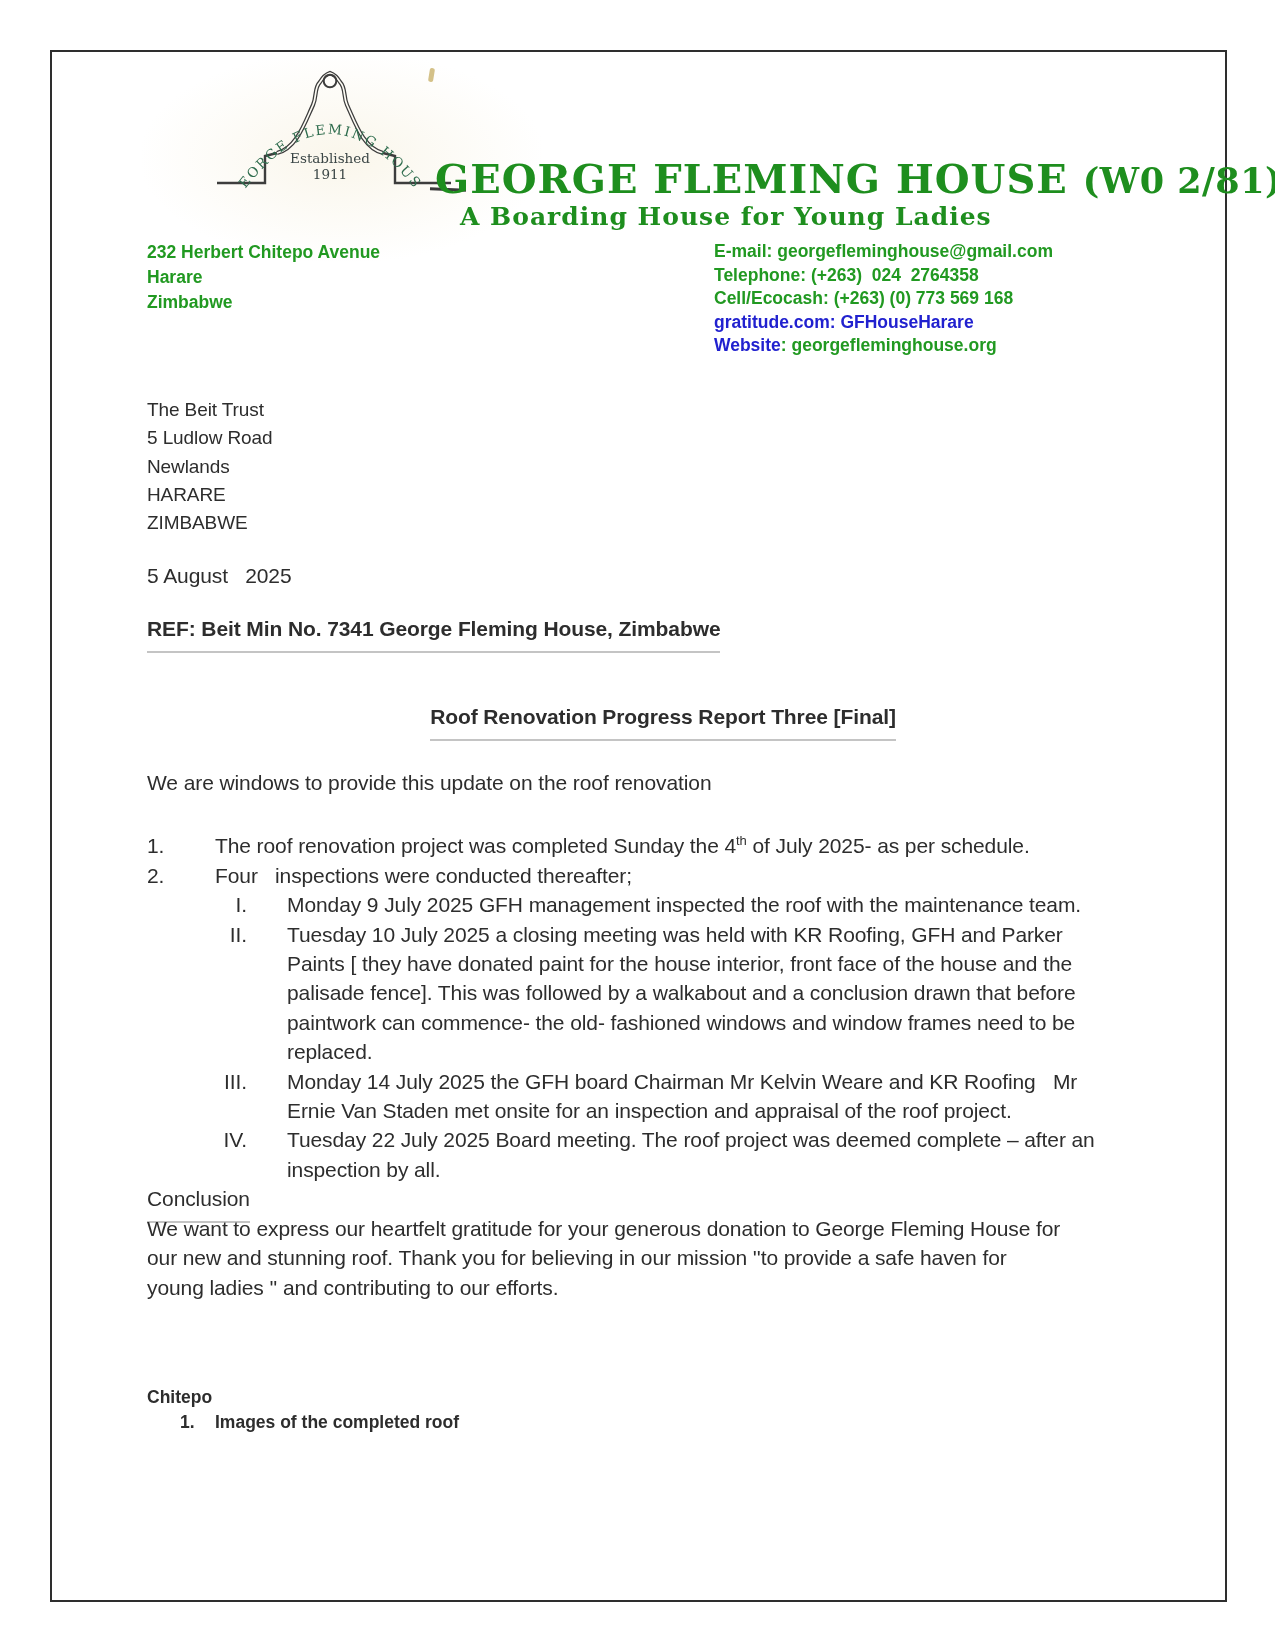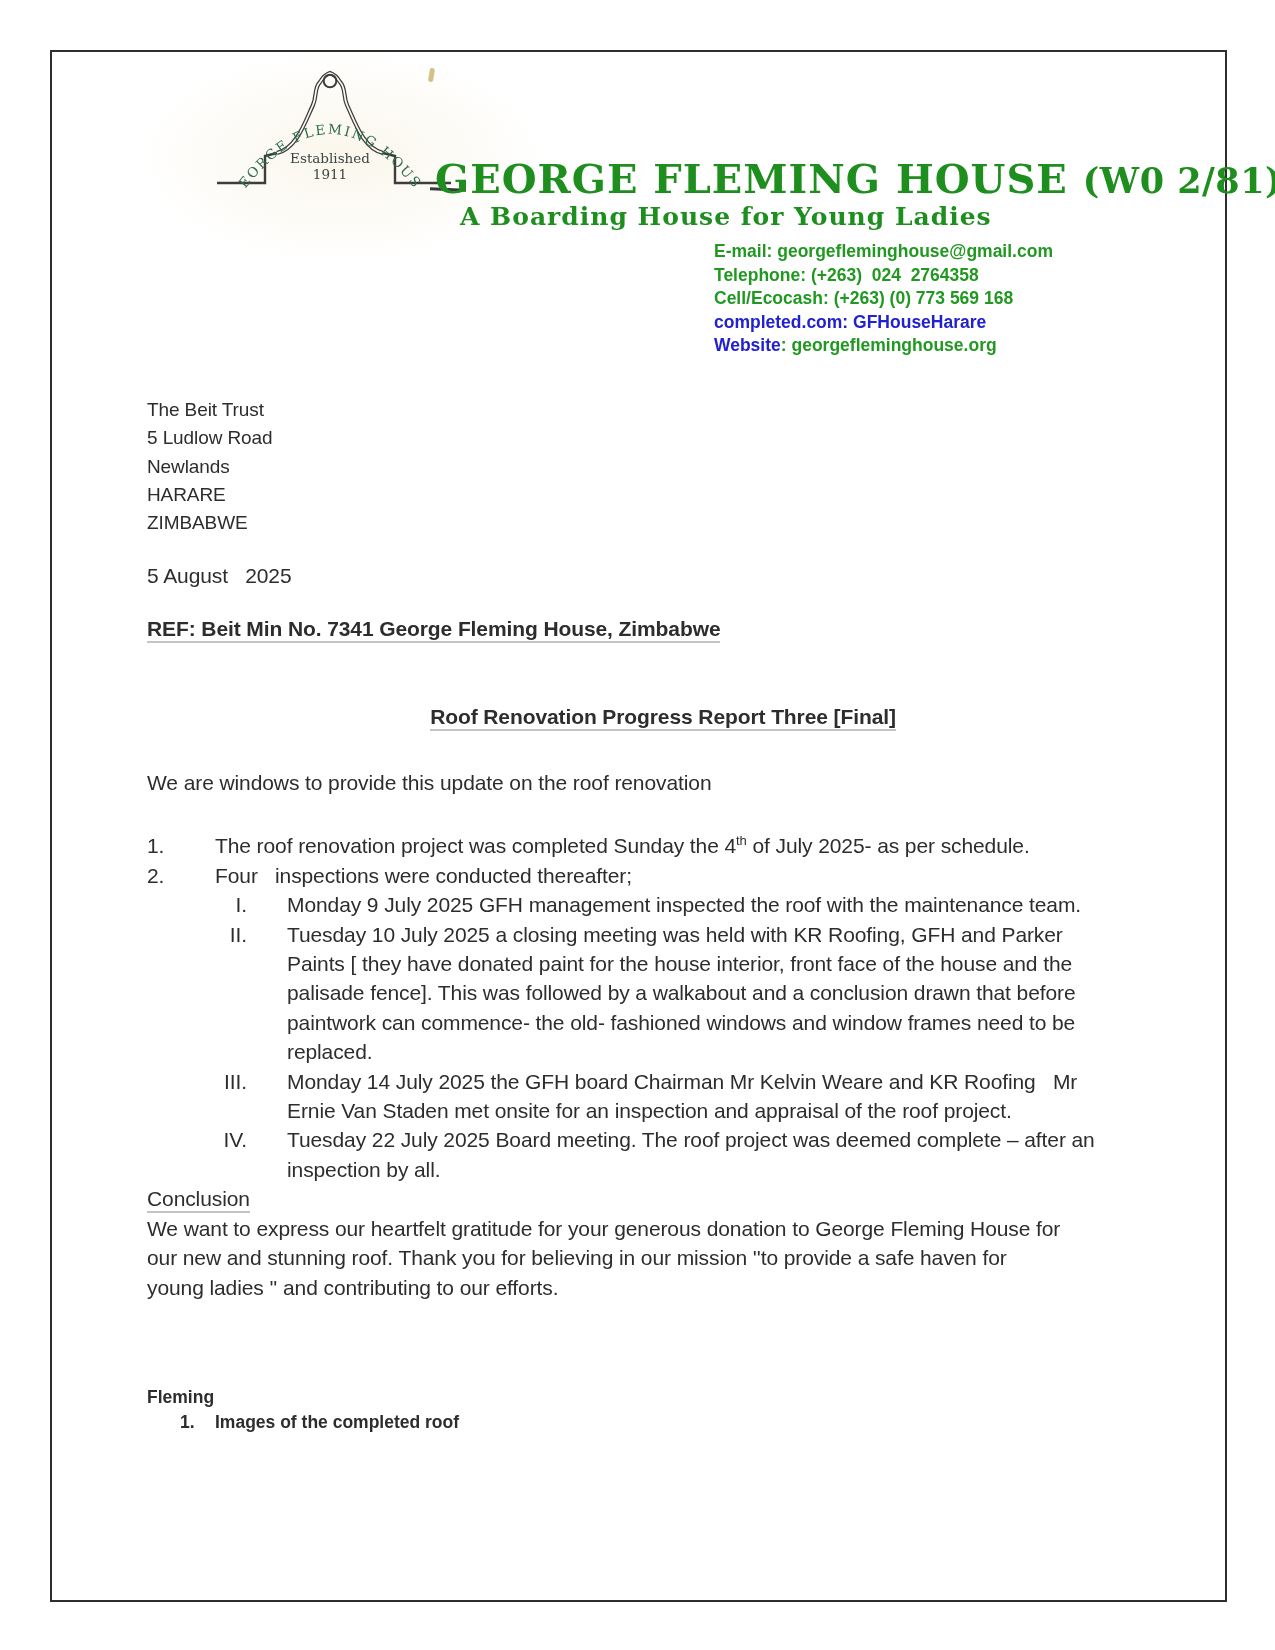"232 Herbert Chitepo Avenue" div.addr { html: none -> <div> <div>232 Herbert Chitepo Avenue</div> <div>Harare</div> <div>Zimbabwe</div> </div> }
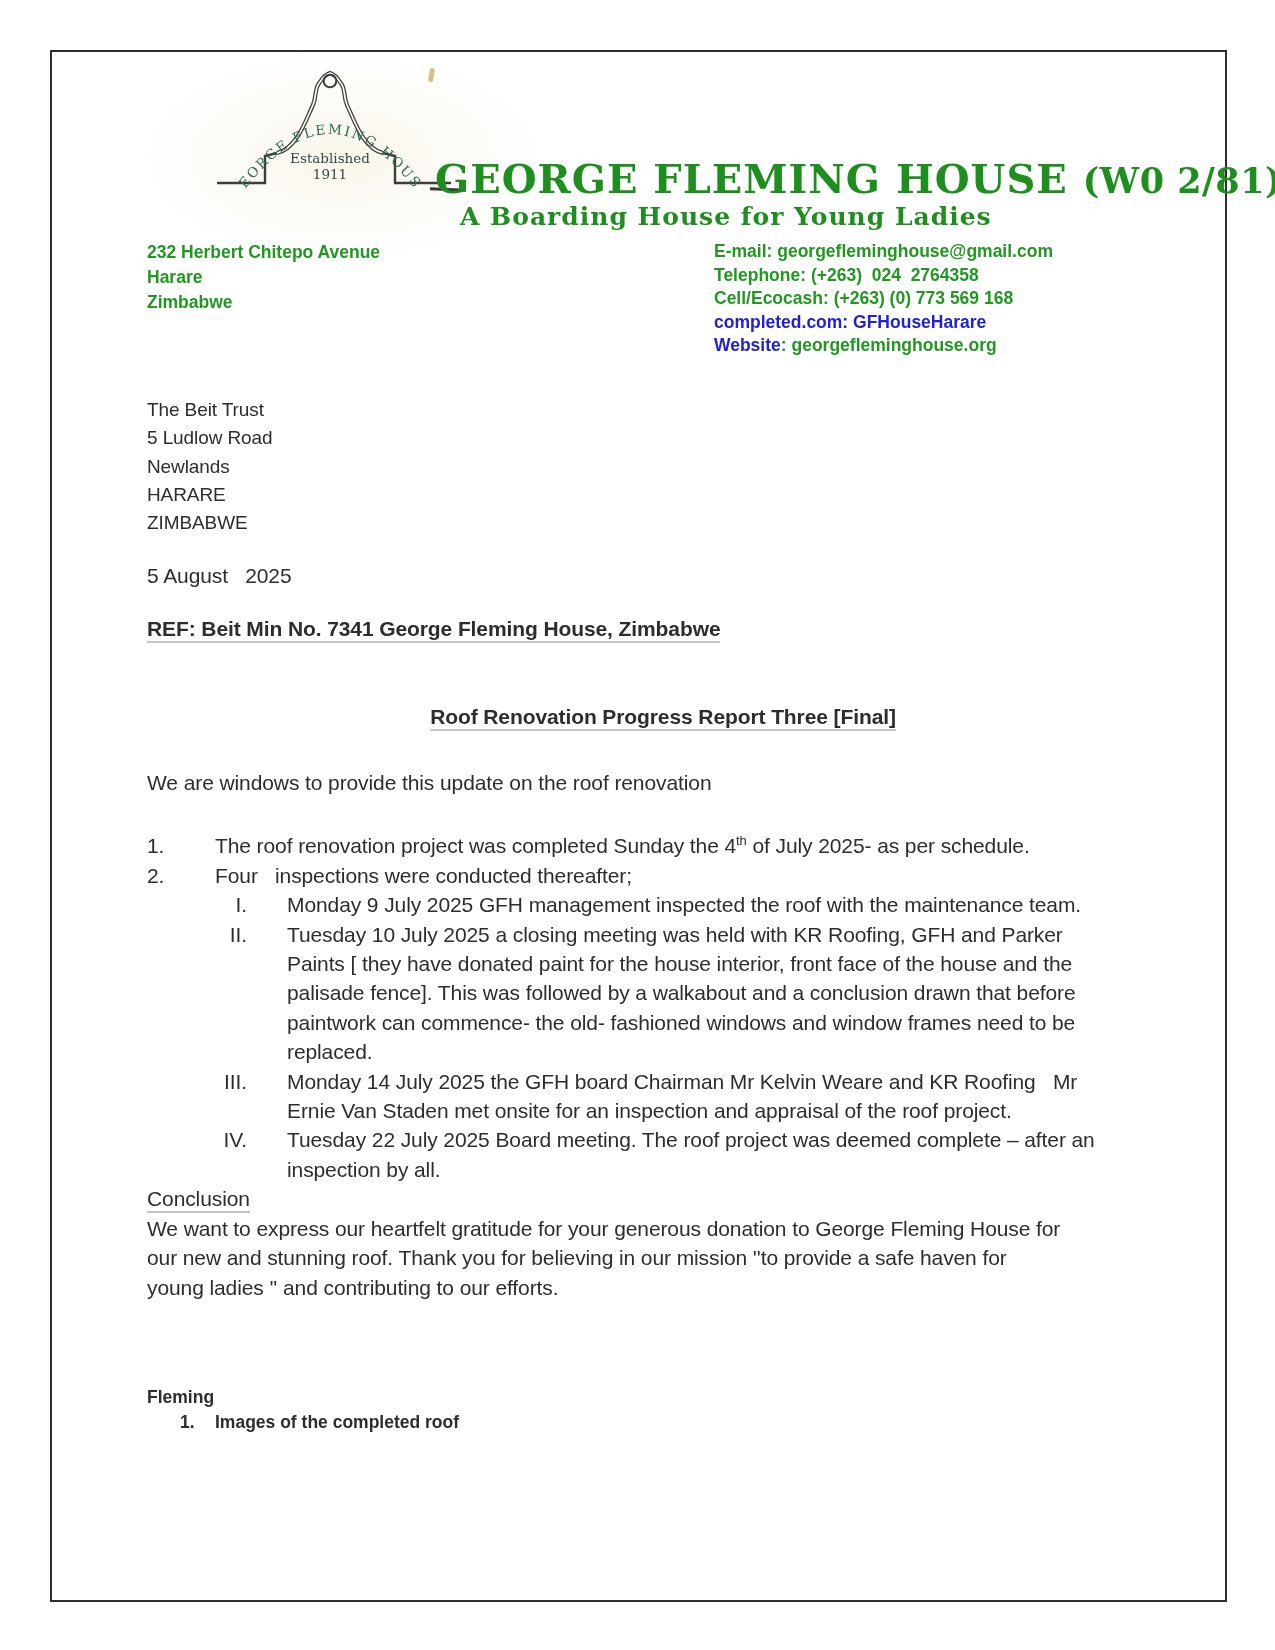"completed.com:" span.c-blue { text: completed.com -> gratitude.com }
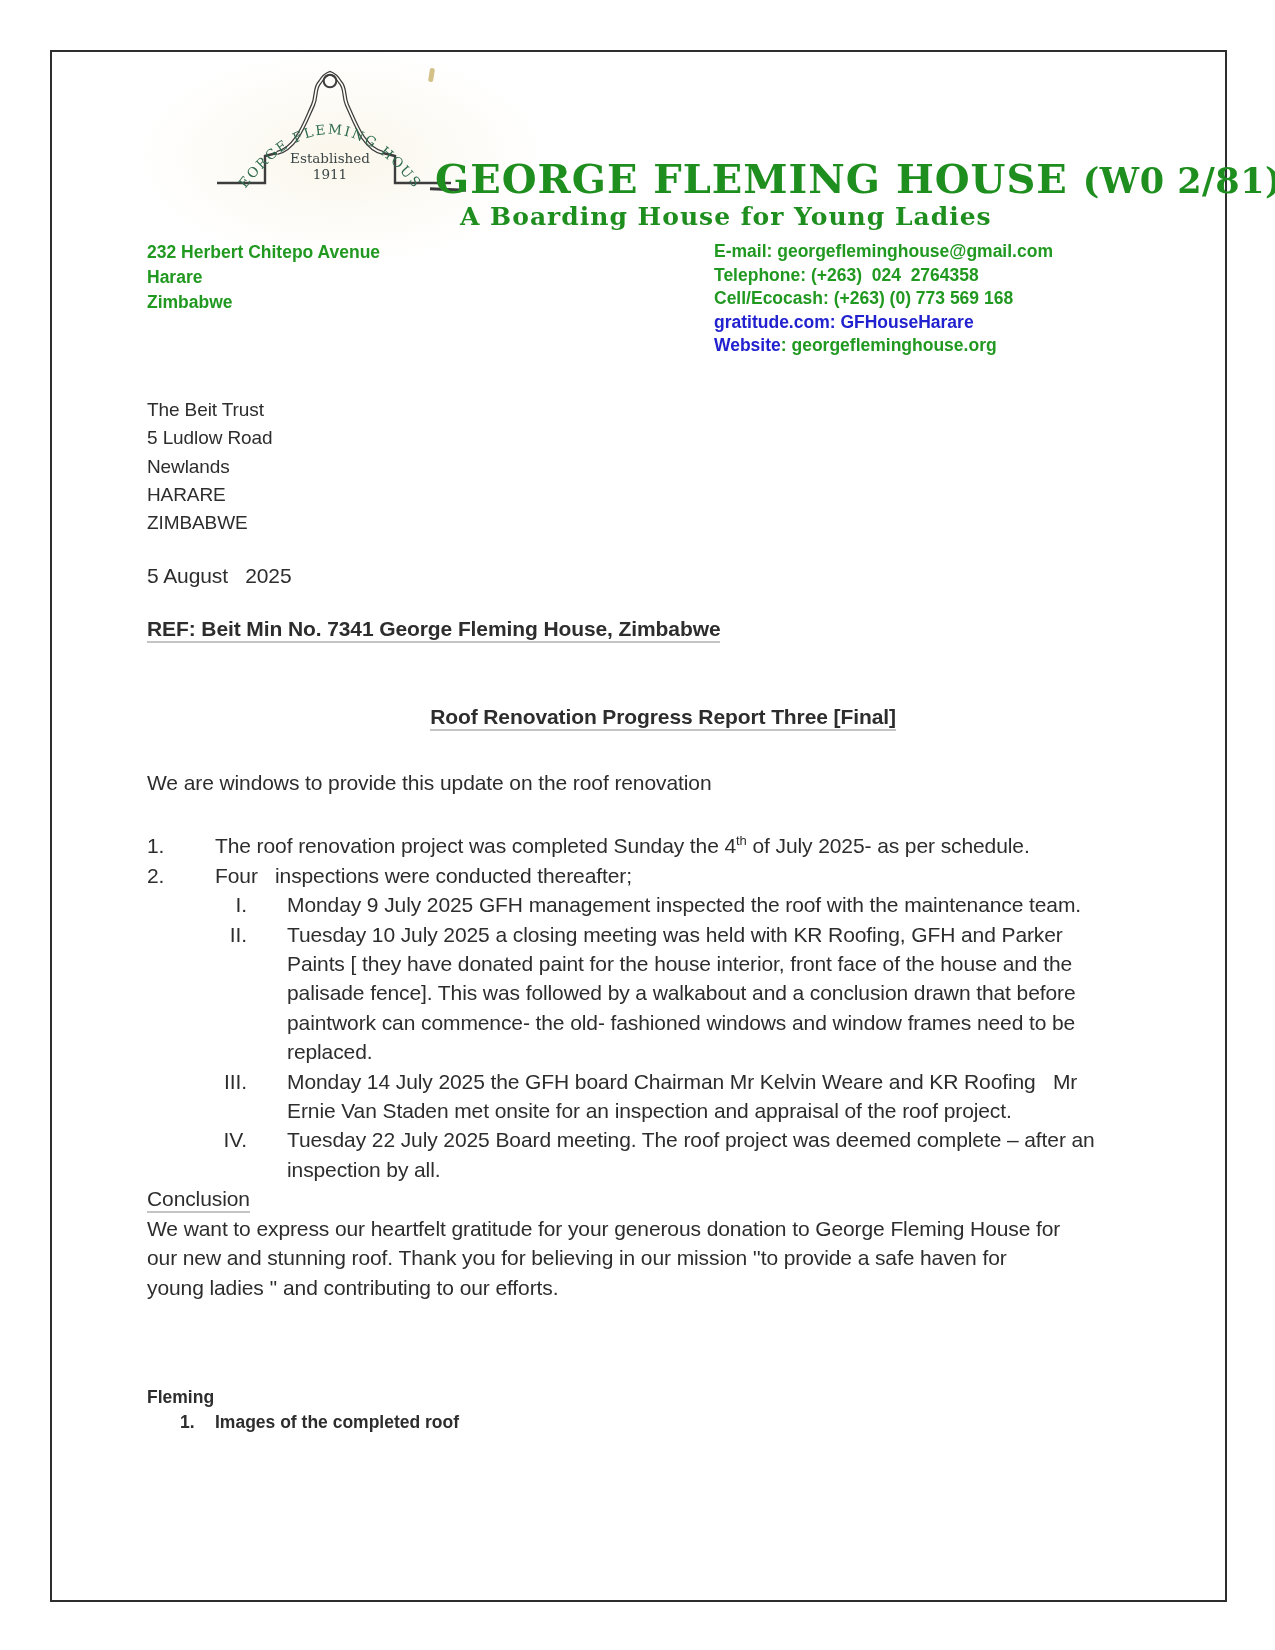"REF: Beit Min No. 7341" .u { padding-bottom: 1px -> 11px }
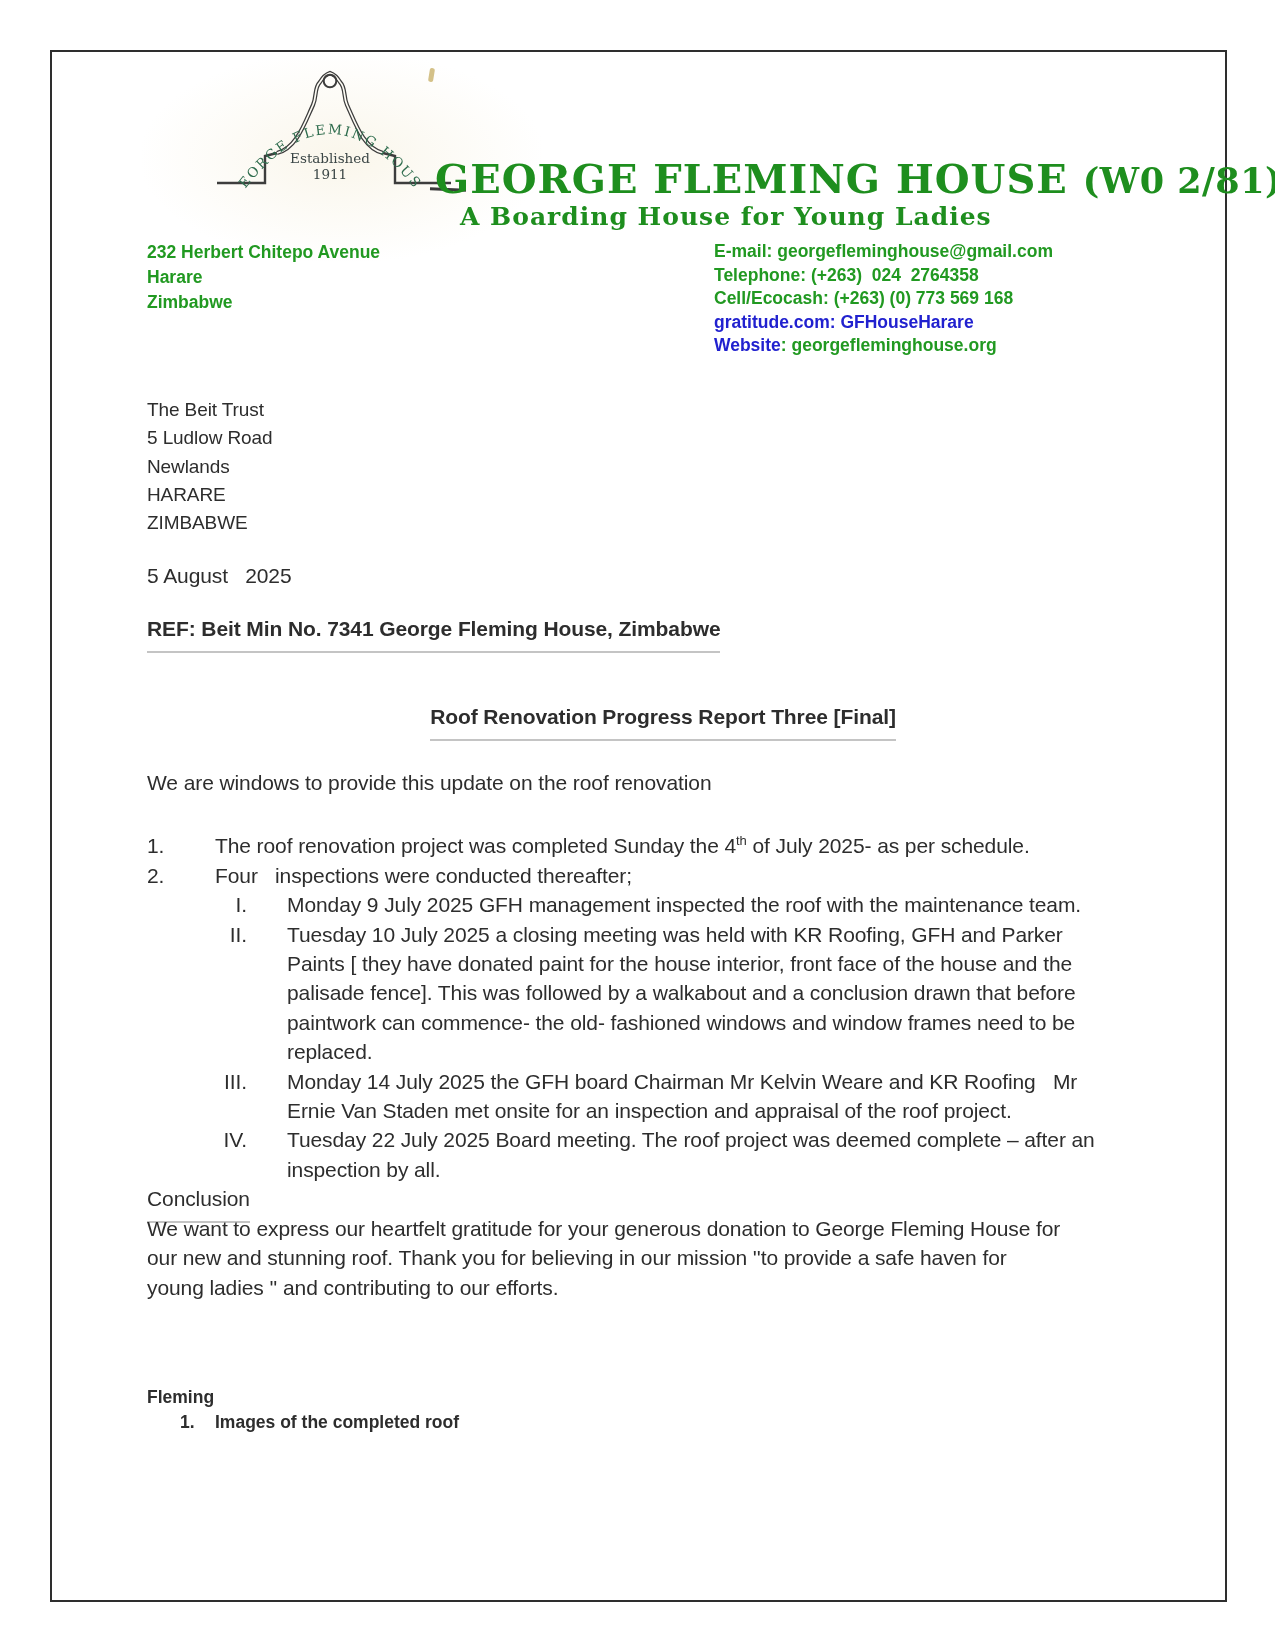"Fleming" div.app-h { text: Fleming -> Chitepo }
